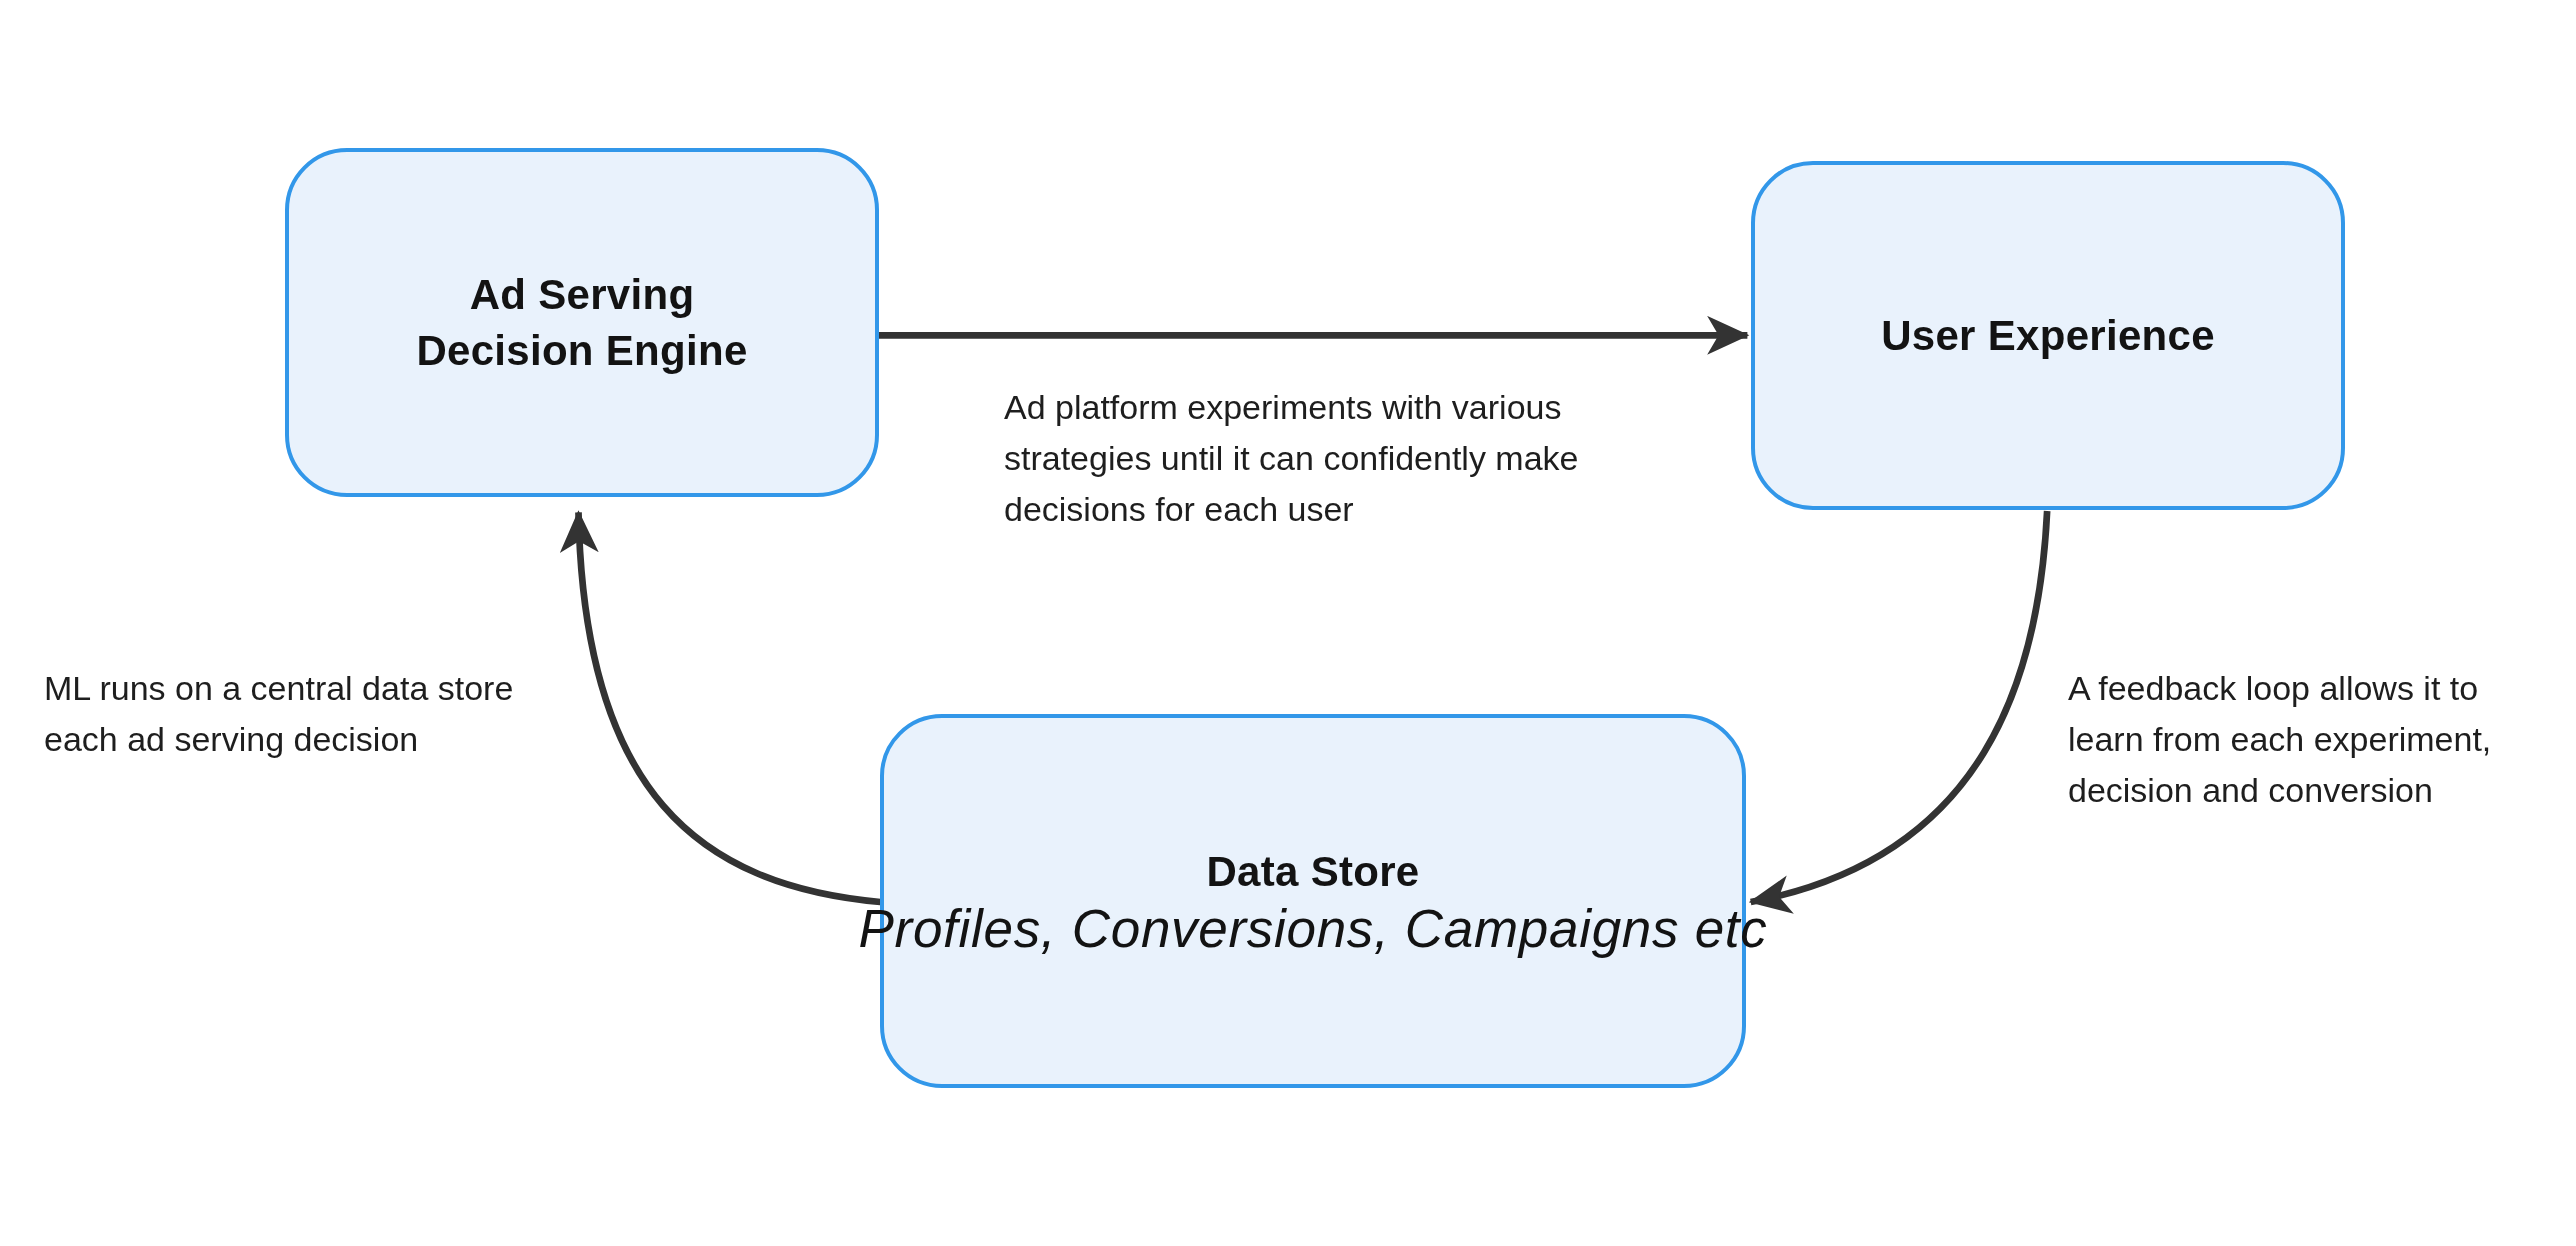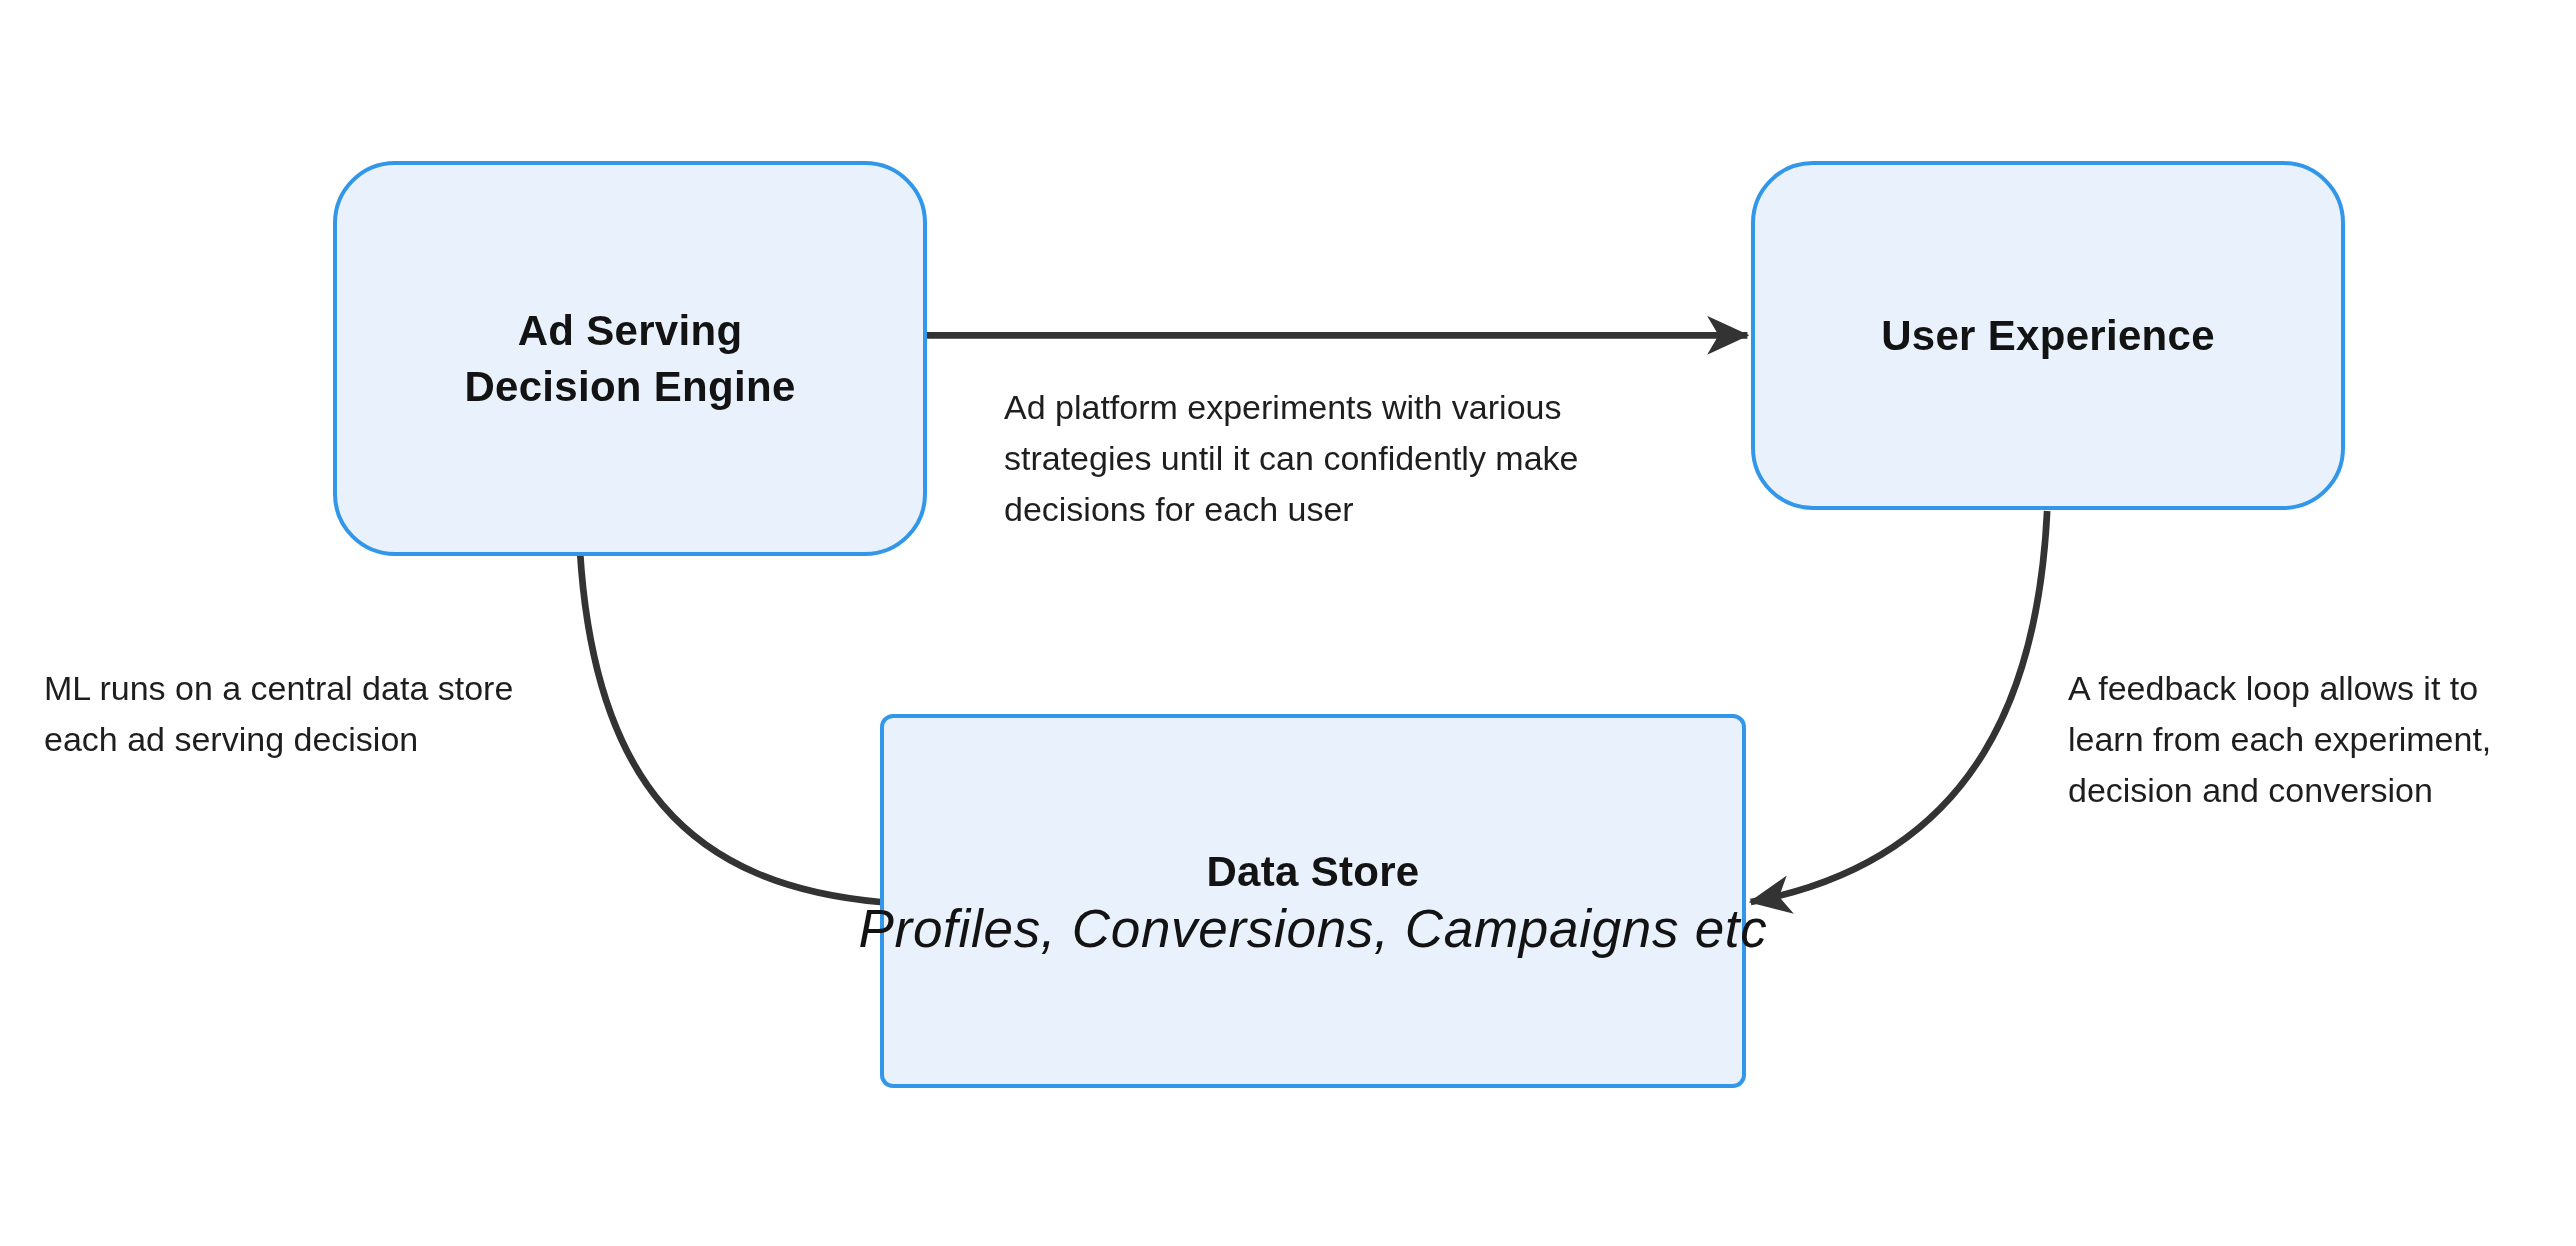"Ad Serving" #node-ad { height: 395px -> 349px; margin-left: 48px -> none; top: 161px -> 148px }
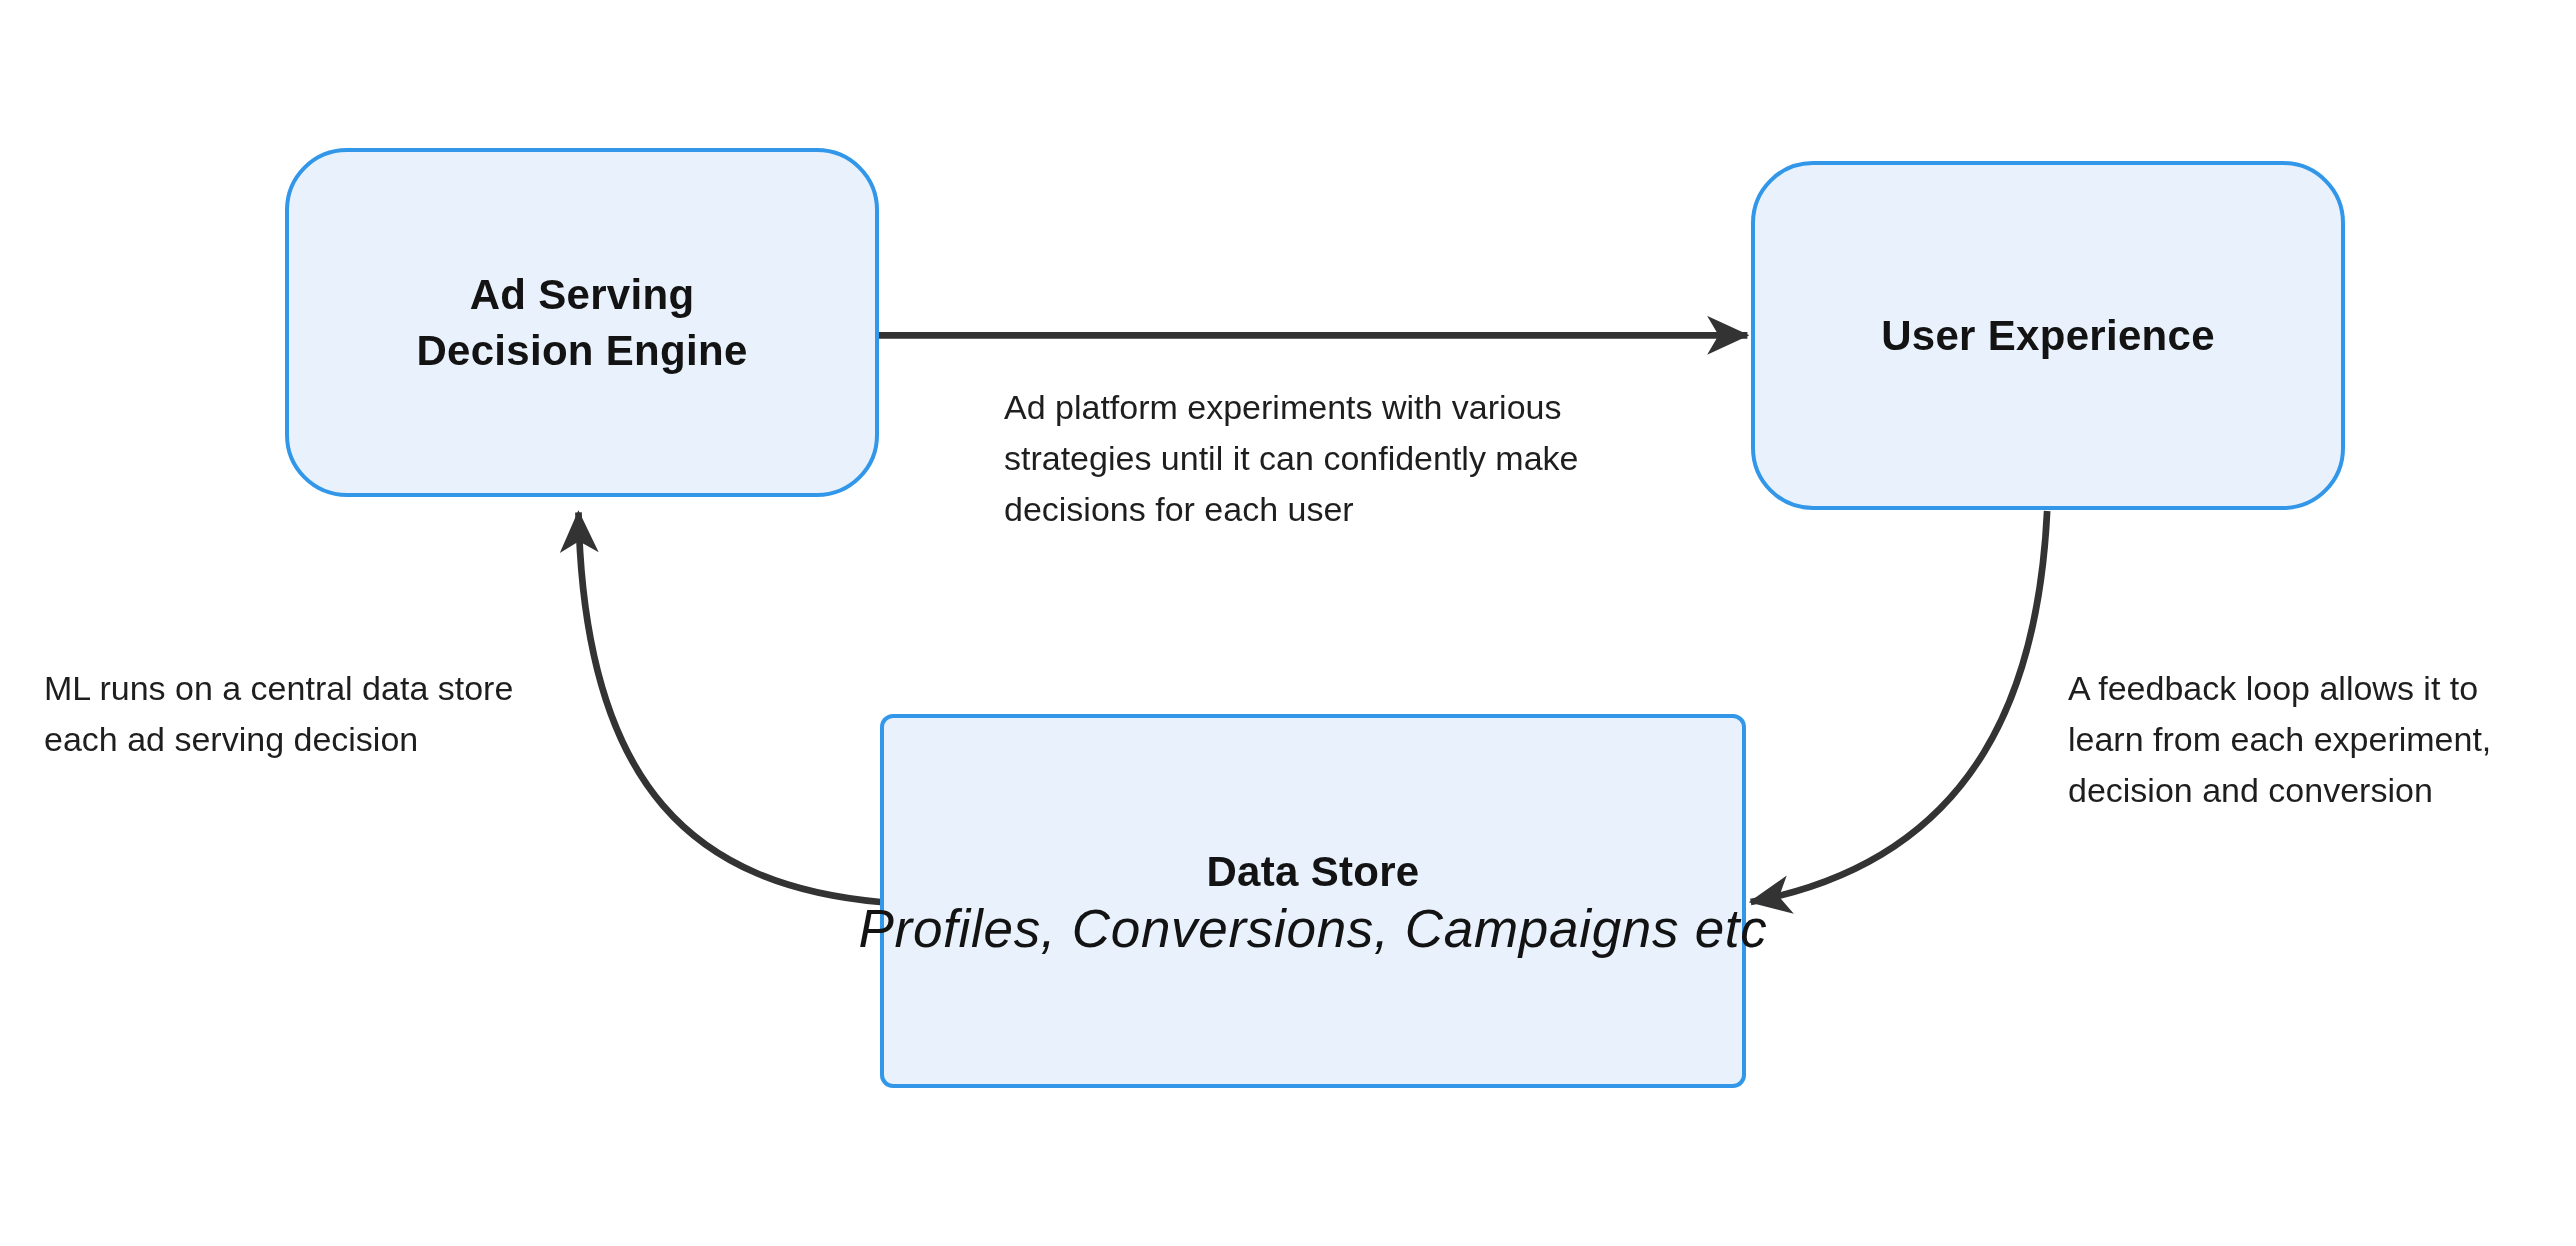"Data Store" #node-ds { border-radius: 13px -> none }
